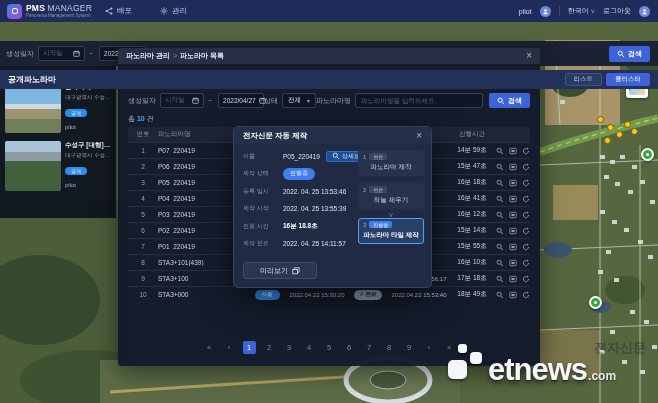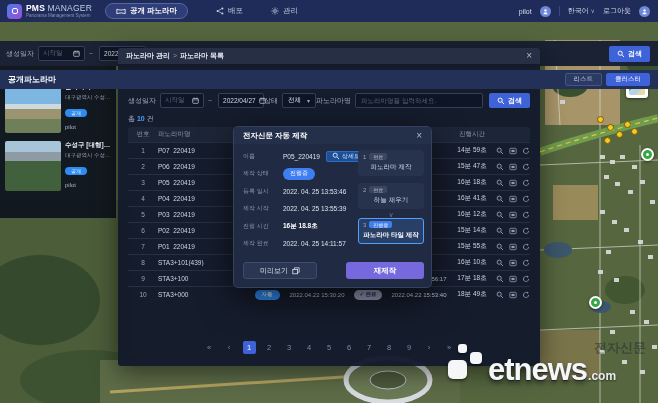"공개 파노라마" span.nav-pill { html: <span> <span> <svg> <path></path> </svg> </span> <span>공개 파노라마</span> </span> -> none }
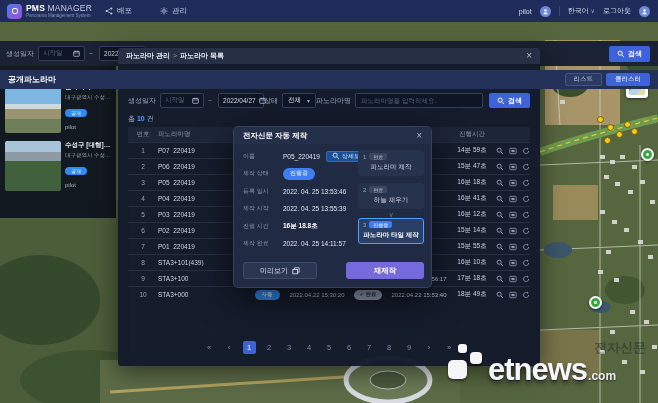"재제작" span.btn-rebuild { html: <span>재제작</span> -> none }
